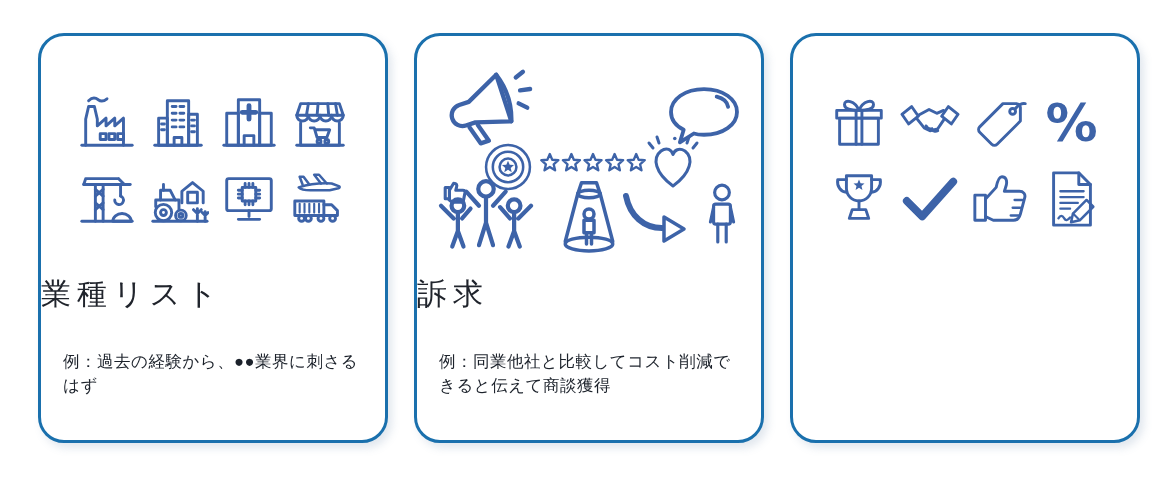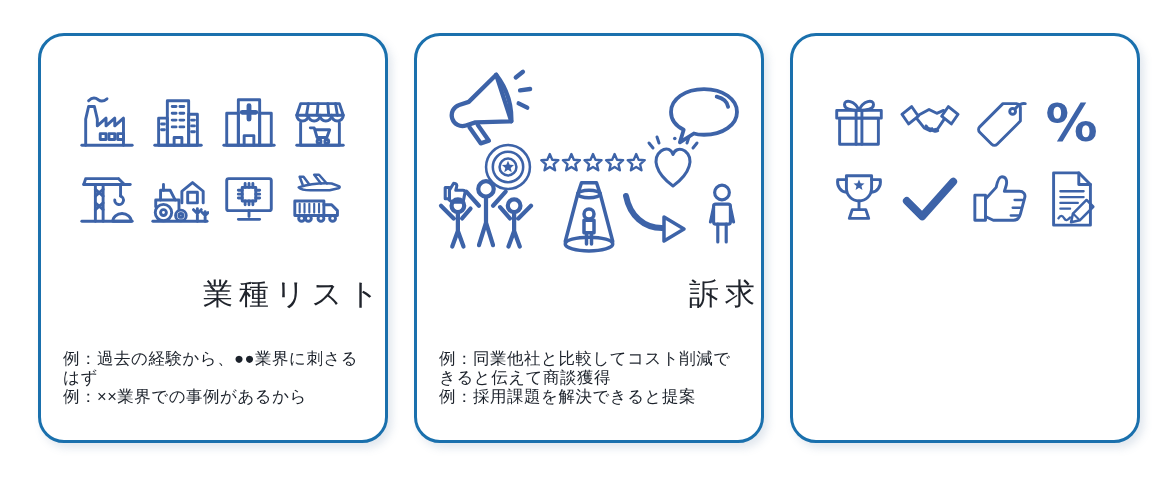"業種リスト" .card-title { text-align: right -> left }
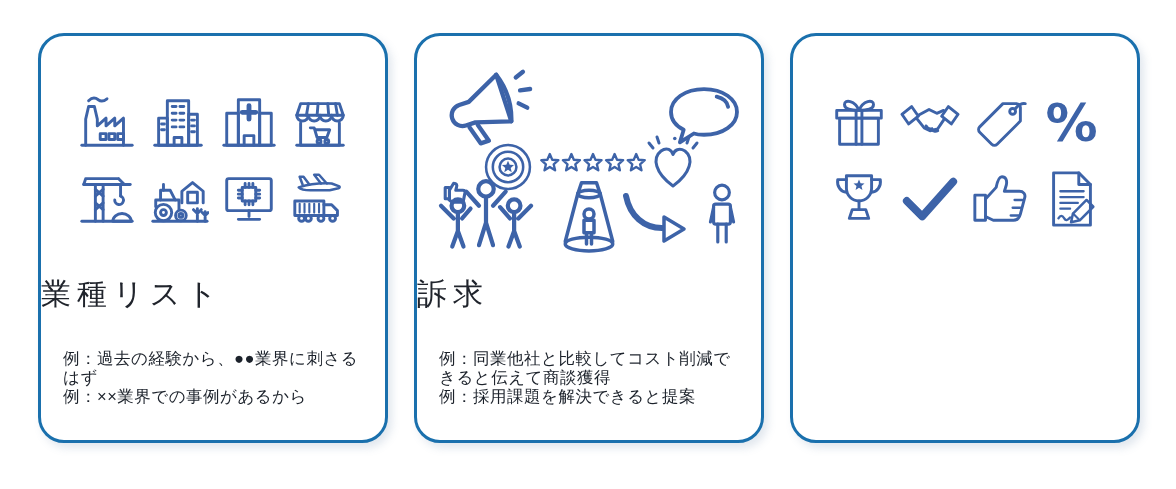"例：過去の経験から、●●業界に刺さるはず" .examples p { line-height: 19px -> 24px }
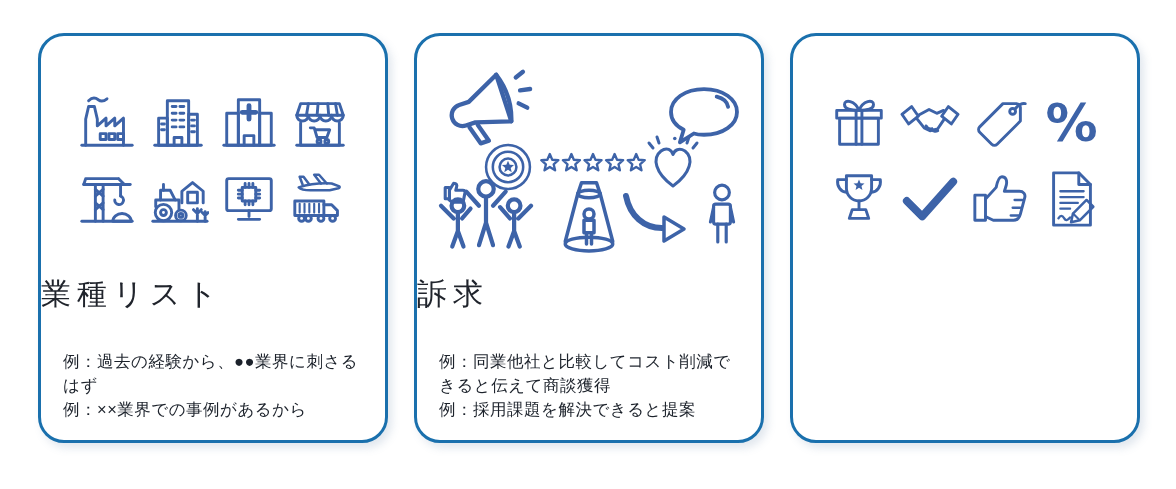"例：××業界での事例があるから" p { html: <p>例：××業界での事例があるから</p> -> none }
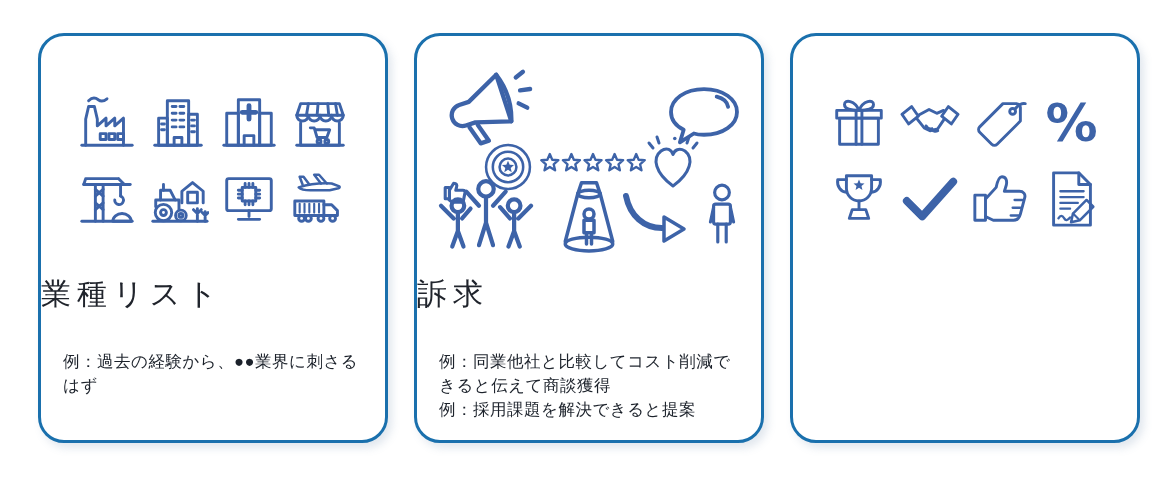"例：採用課題を解決できると提案" p { html: <p>例：採用課題を解決できると提案</p> -> none }
